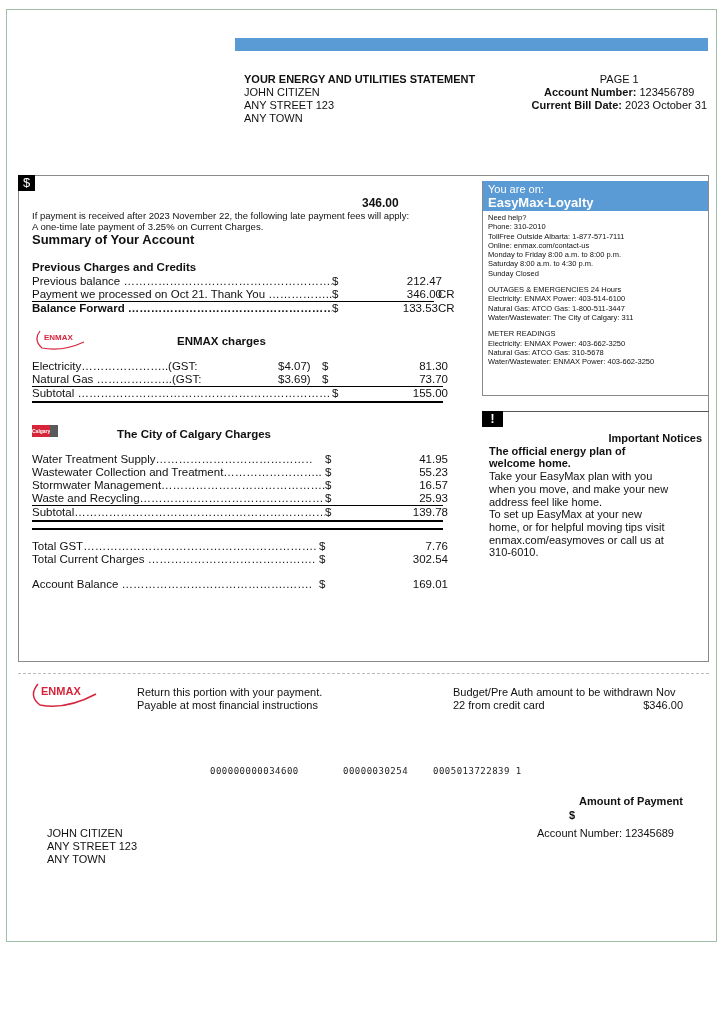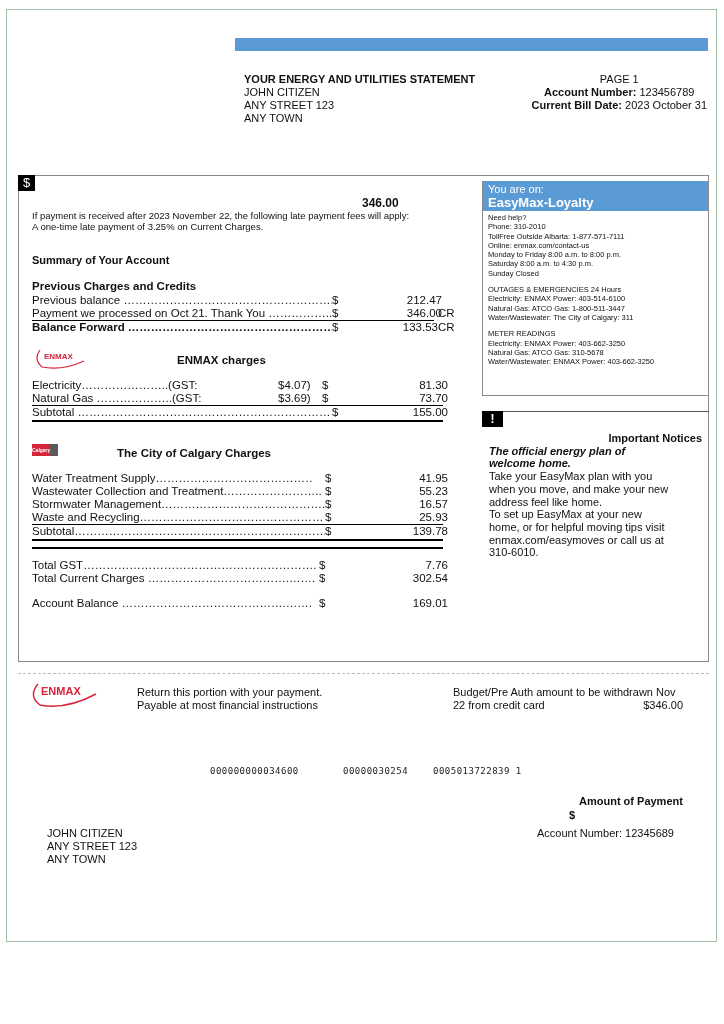"Summary of Your Account" .section-title { font-size: 11px -> 13px; margin-top: 22px -> none }
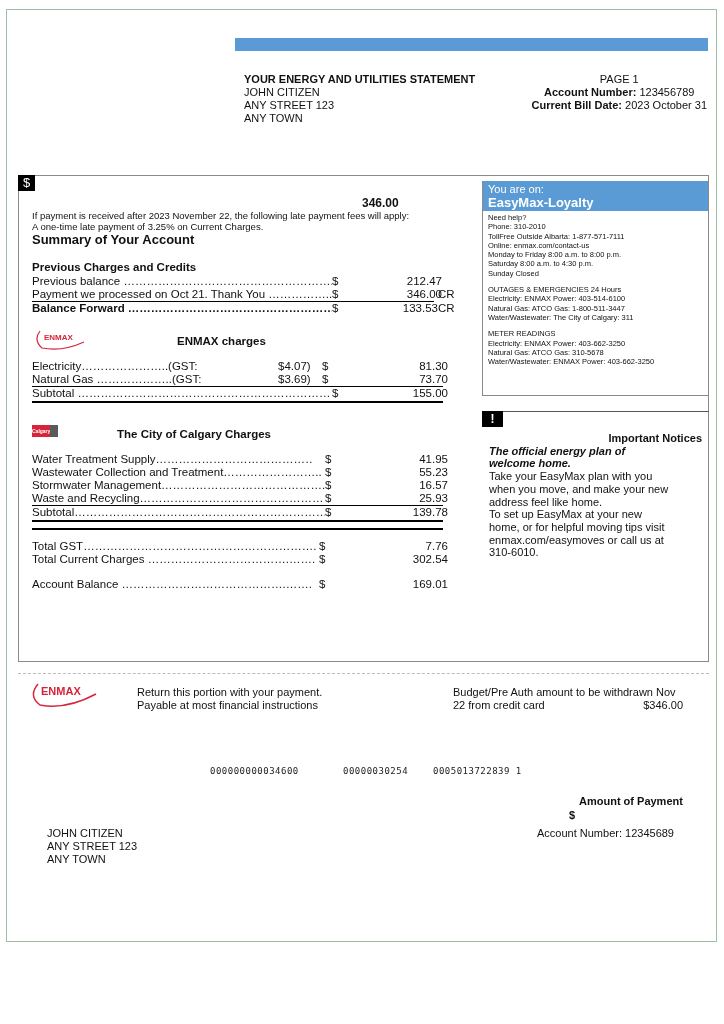"The official energy plan of" .notices .n-head { font-style: italic -> none }
